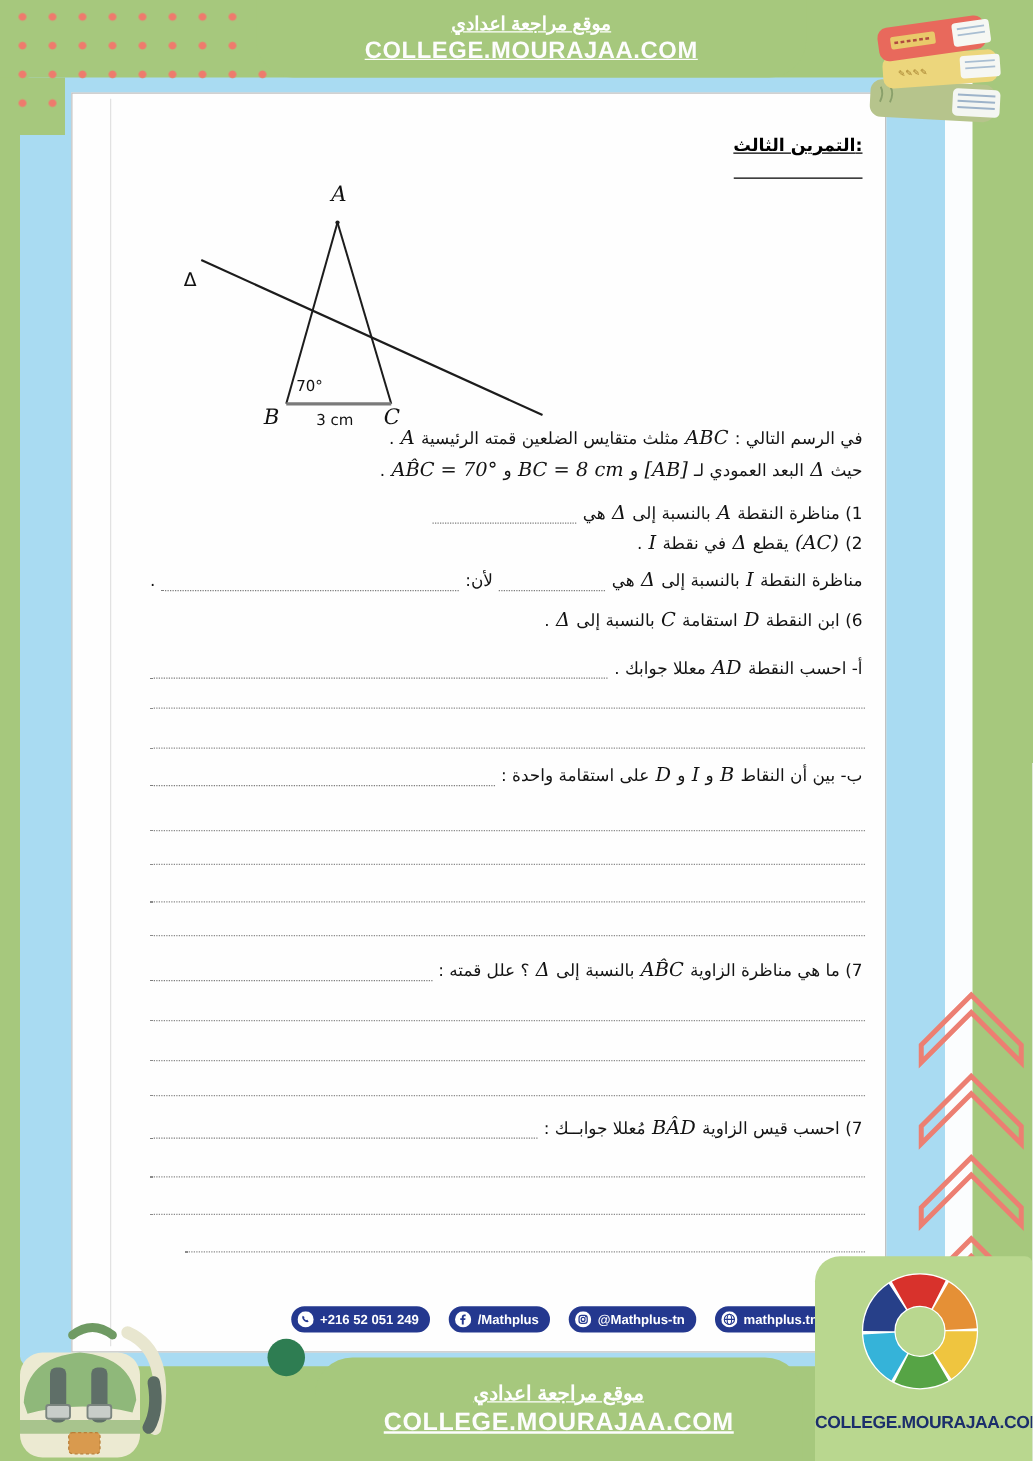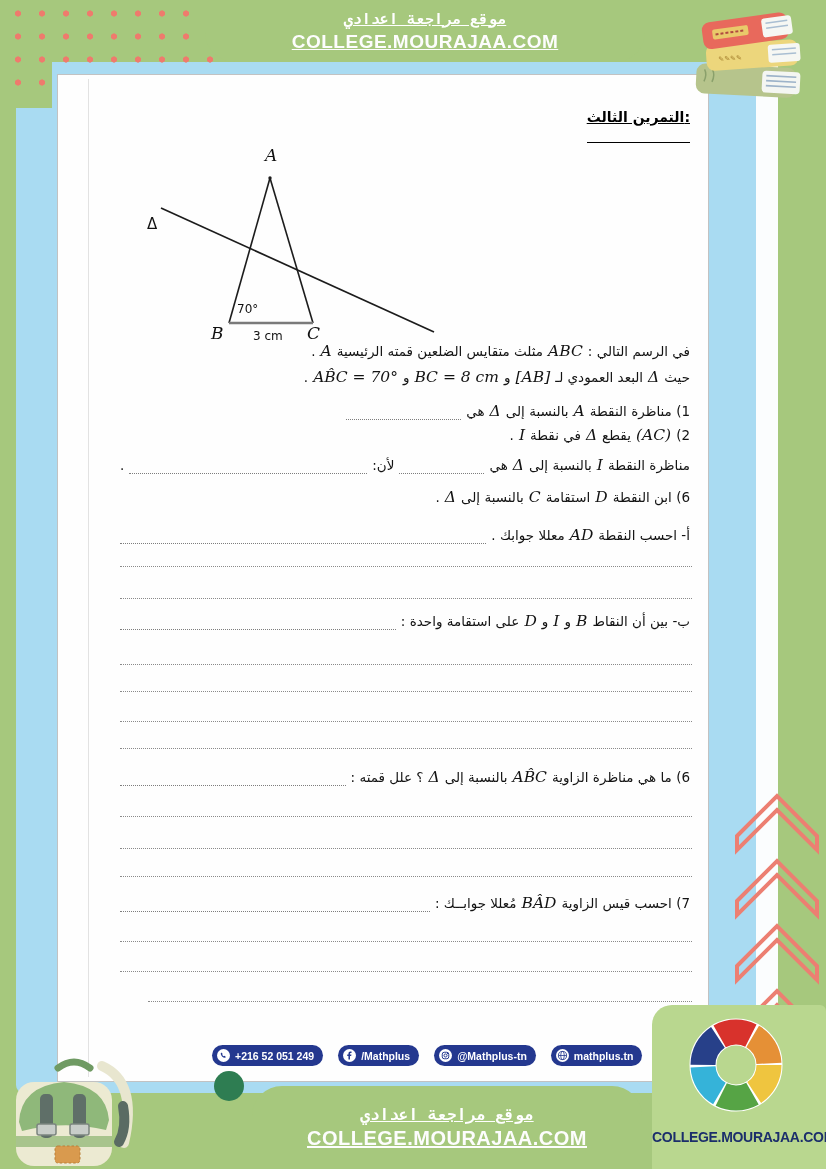"موقع مراجعة اعدادي" .site-ar { font-family: Liberation Mono, monospace -> Liberation Sans, sans-serif }
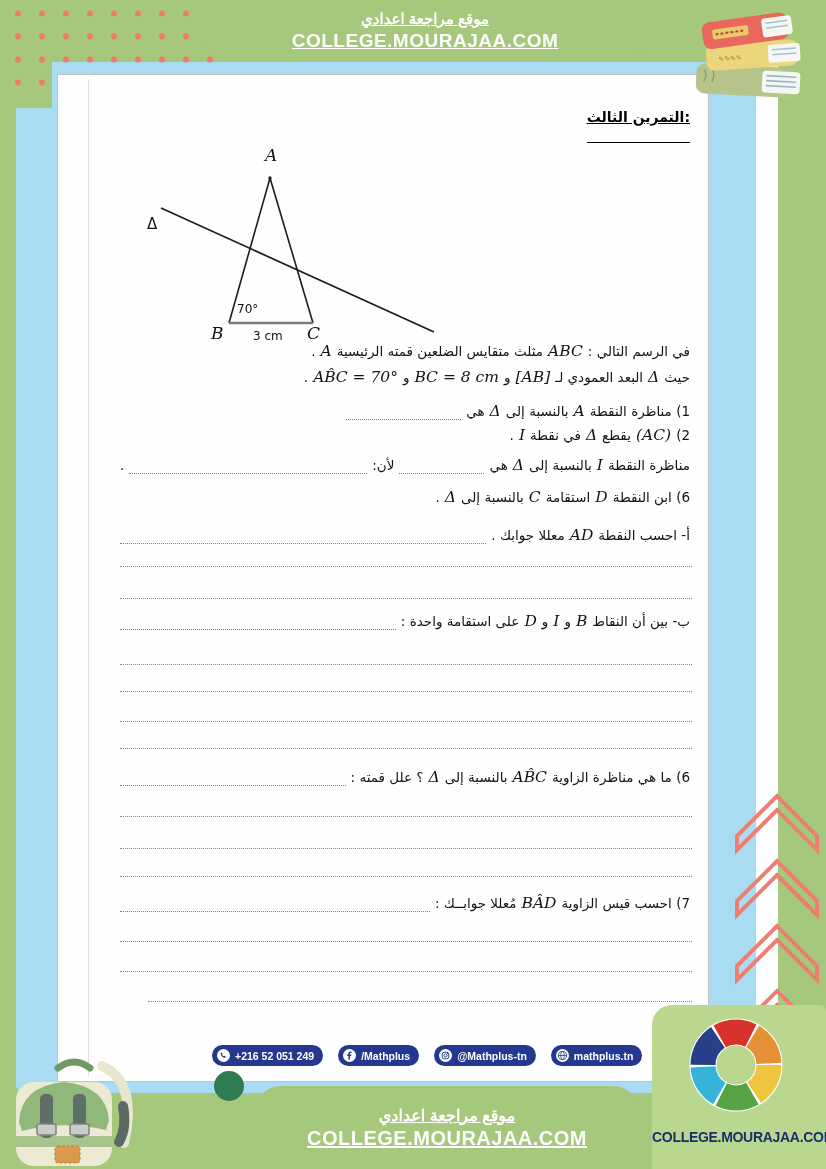"6) ما هي مناظرة الزاوية" span { text: 6 -> 7 }
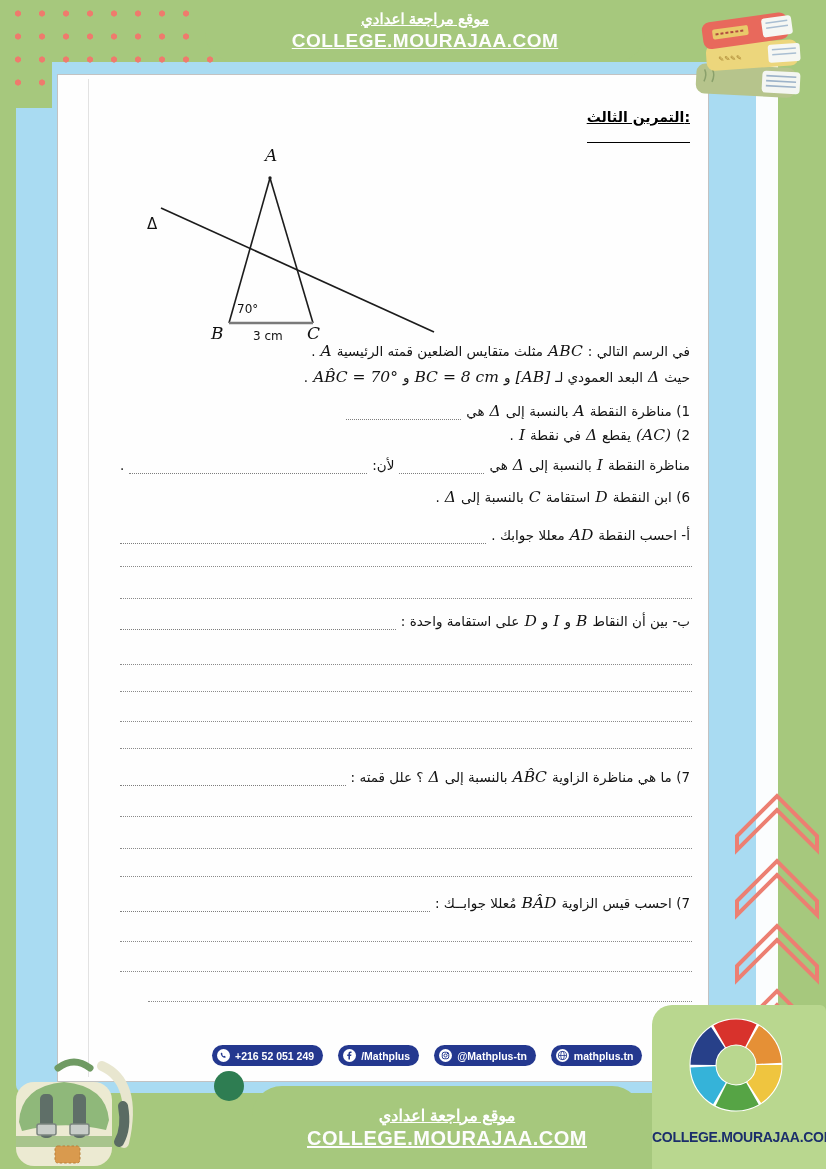"+216 52 051 249" .socrow { left: 128px -> 149px }
